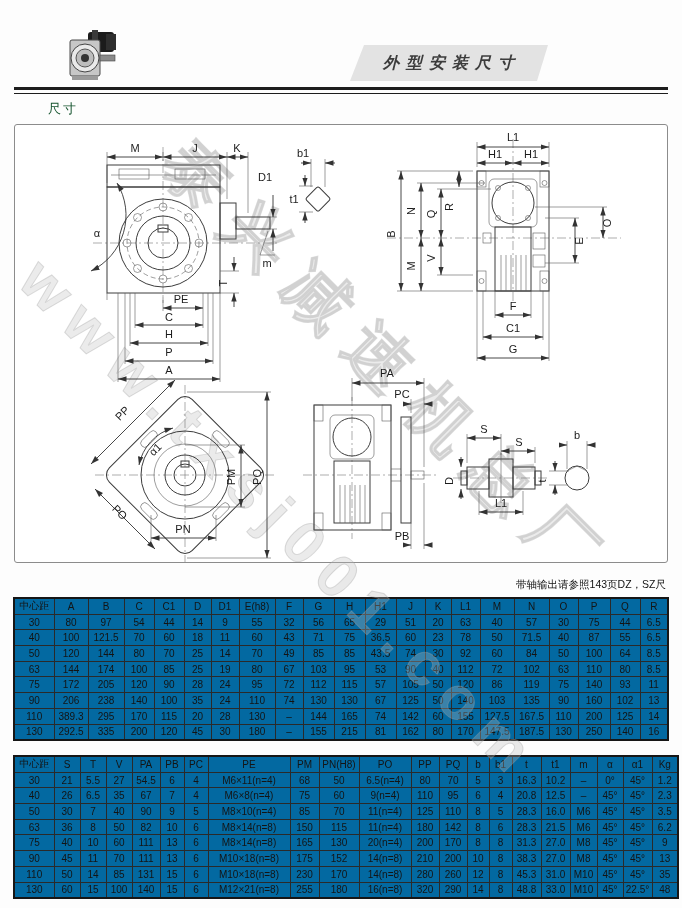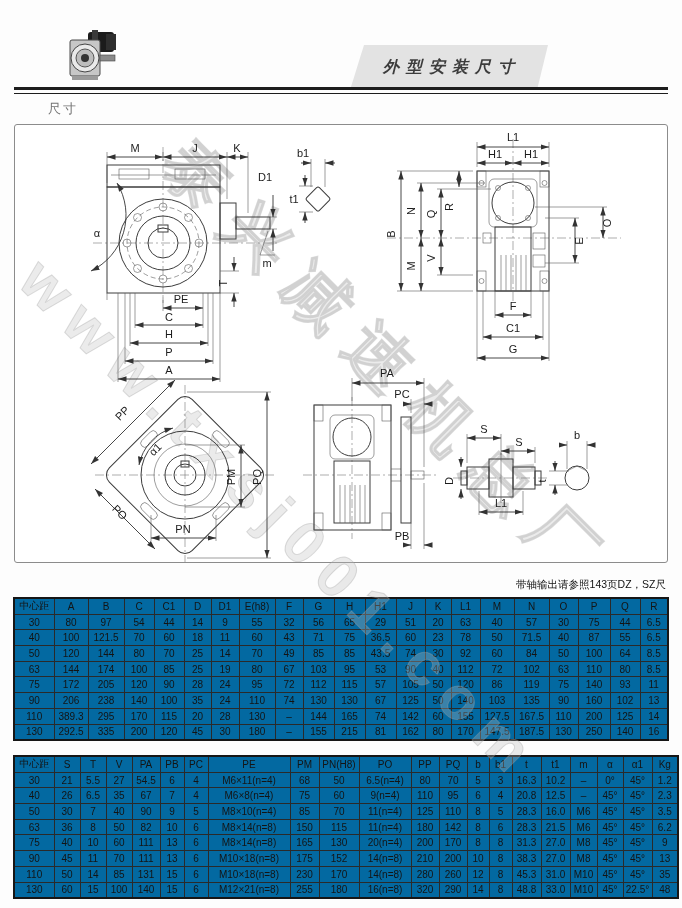"外型安装尺寸" .title-band { height: 45px -> 36px }
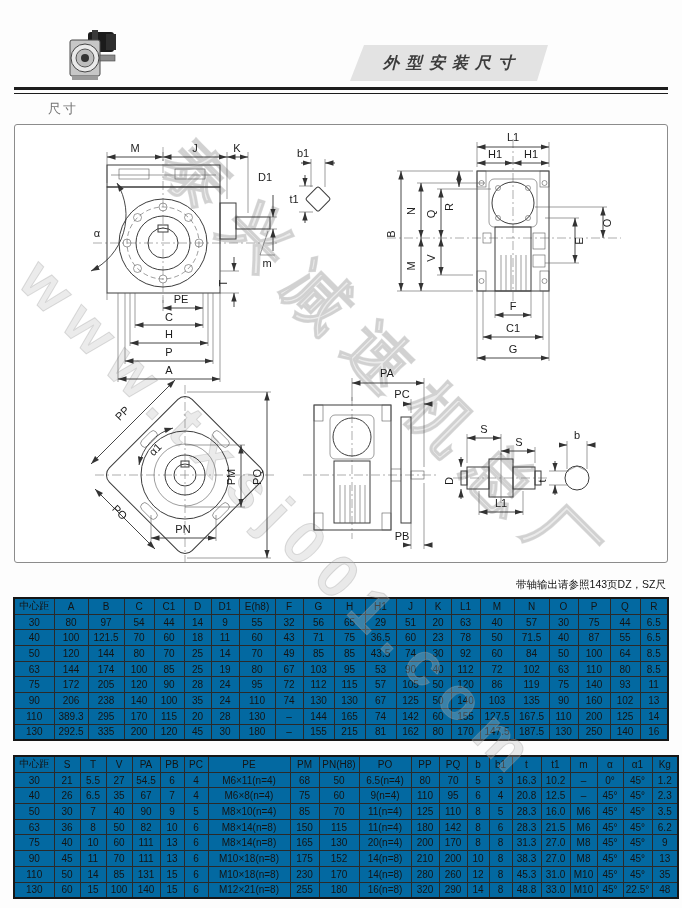"尺寸" .section-label { color: #737373 -> #14532d }
